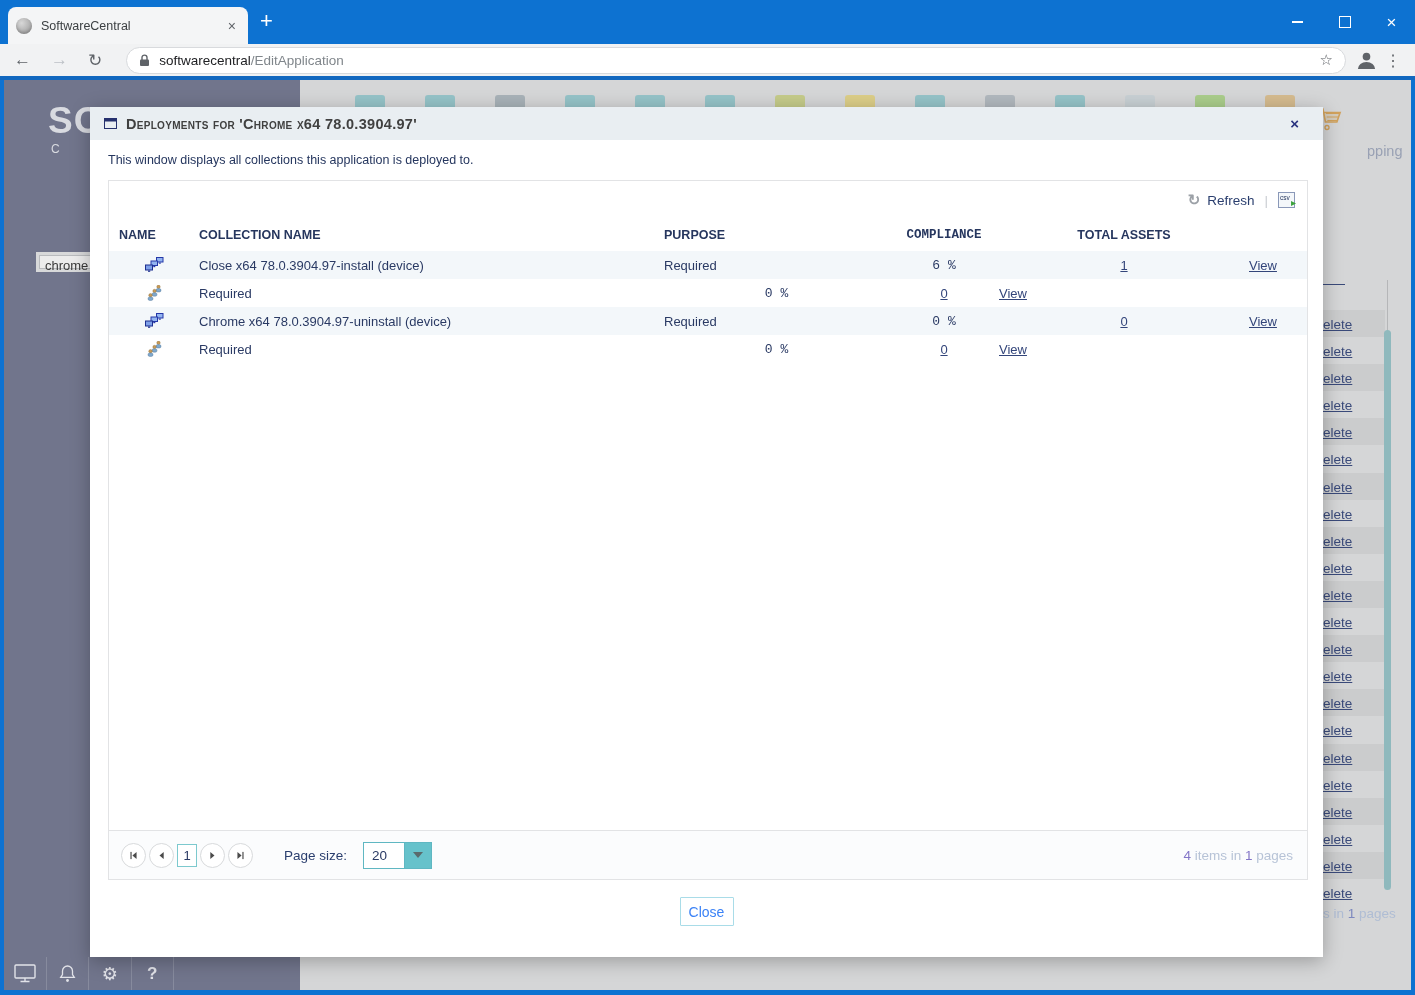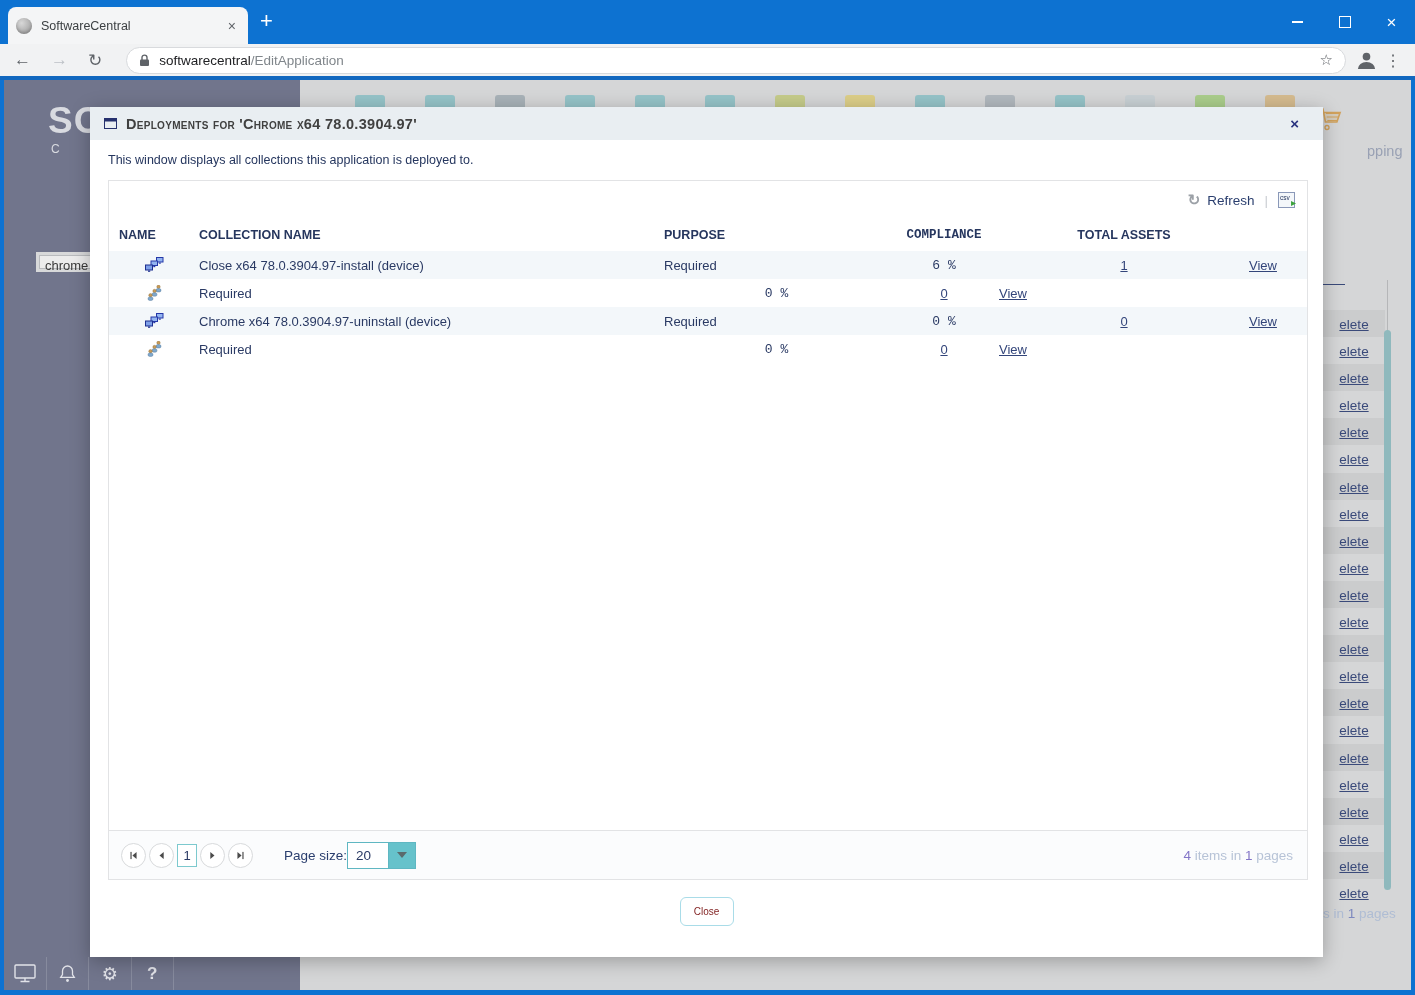"elete" .del-item { text-align: center -> none }
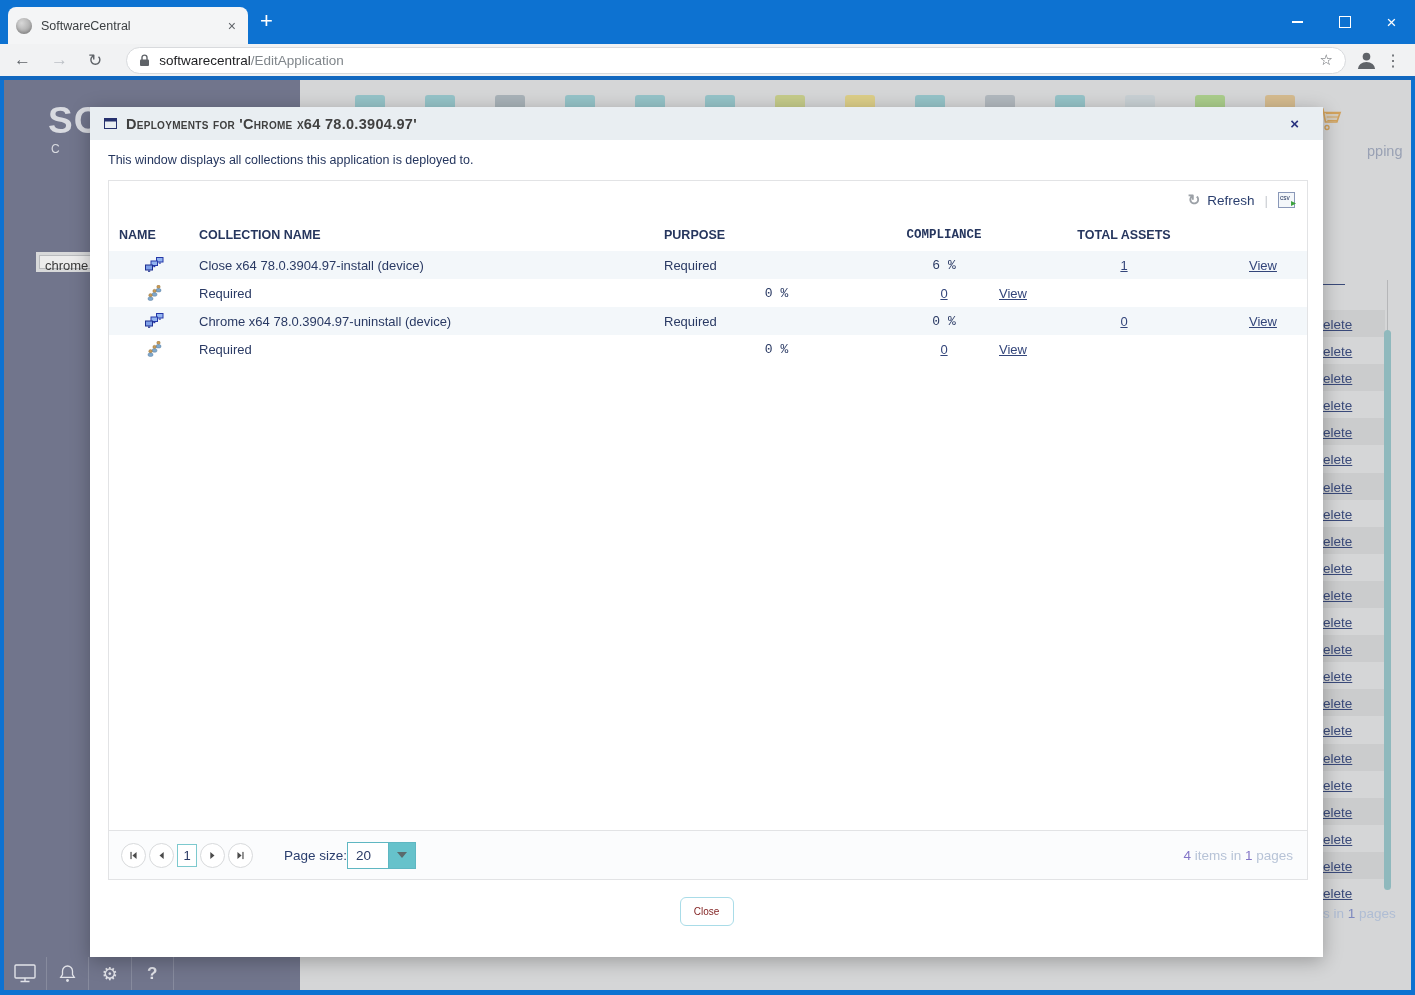"Page size:" .ps-label { margin-right: 0 -> 16px }
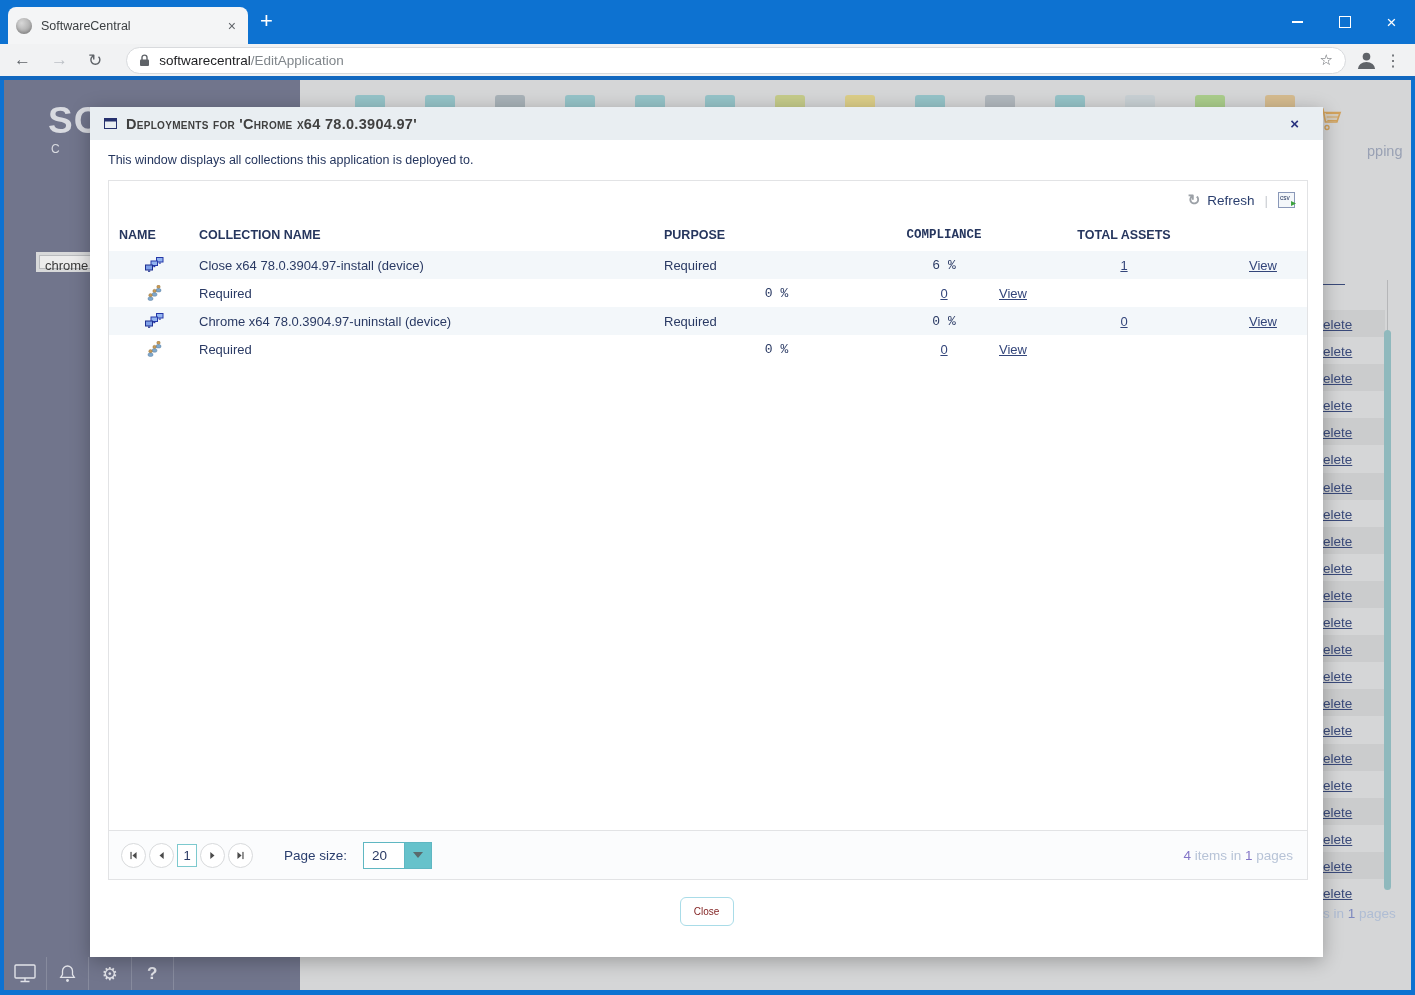"Close" .close-btn { border-radius: 6px -> 1px; color: #7f1d1d -> #3b82f6; font-size: 10px -> 14px }
